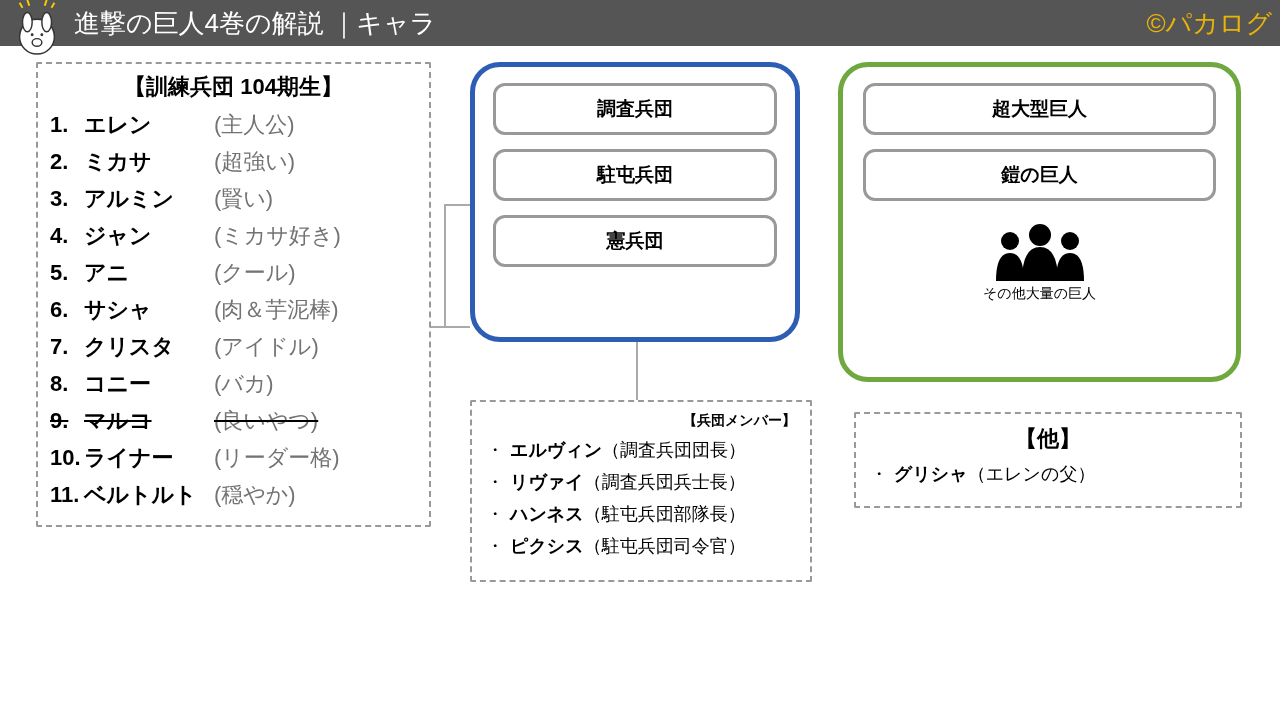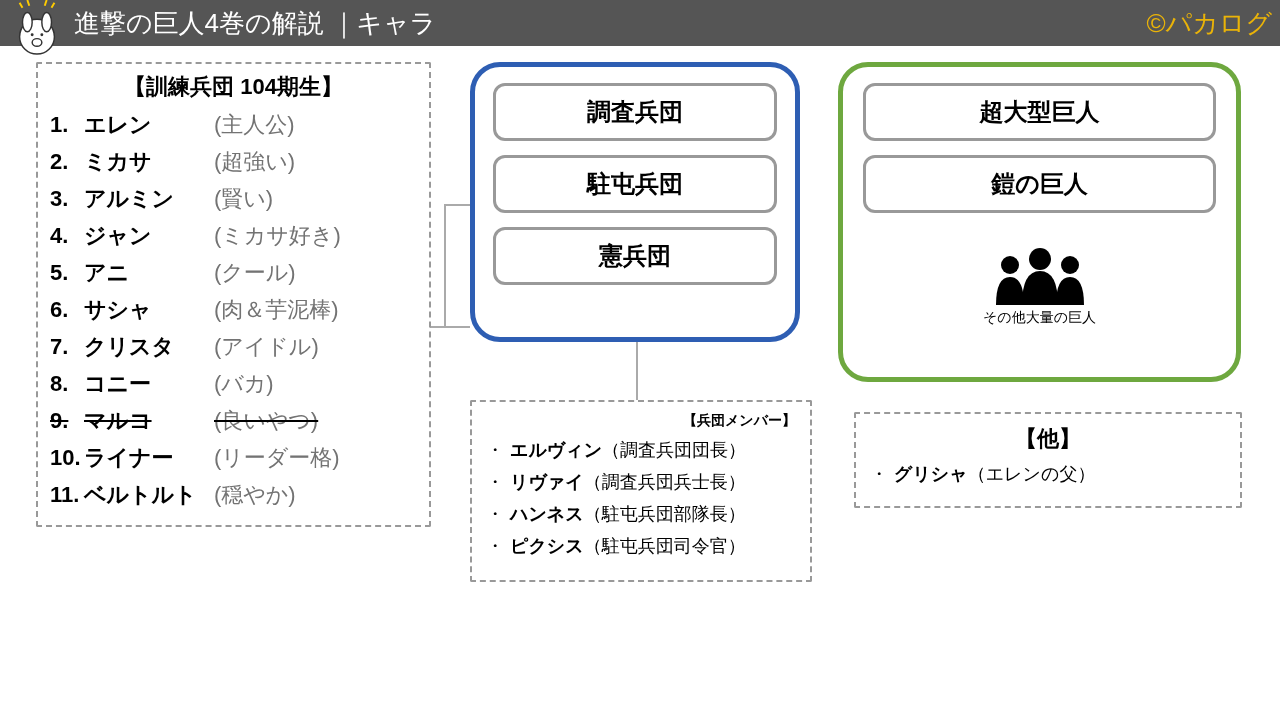"調査兵団" .corps-pill { font-size: 24px -> 19px }
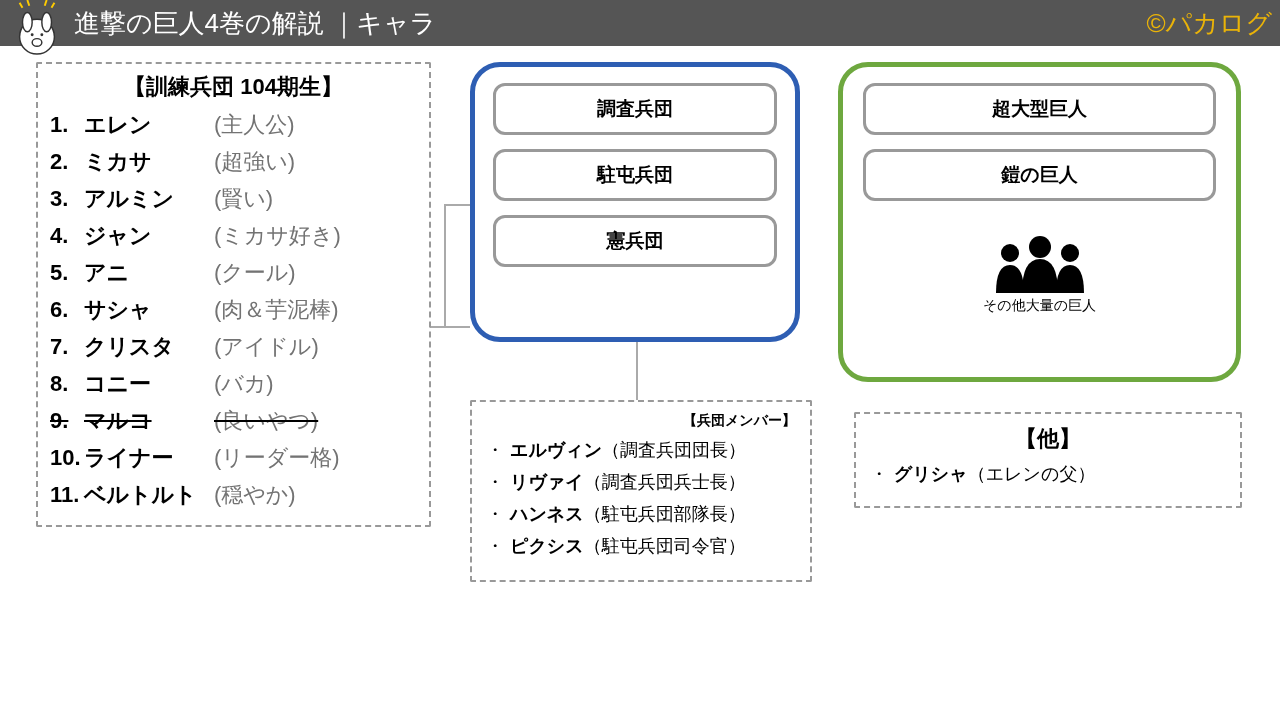"超大型巨人" .titans-box { gap: 26px -> 14px }
